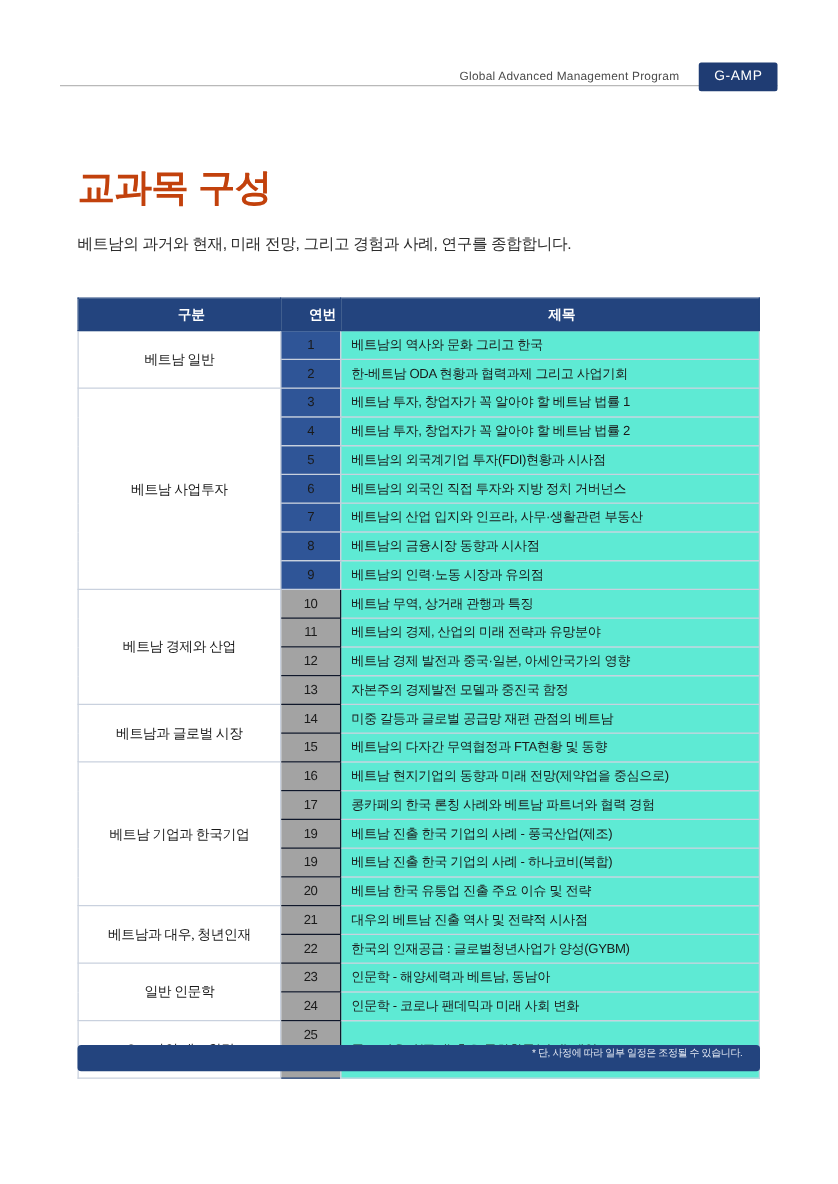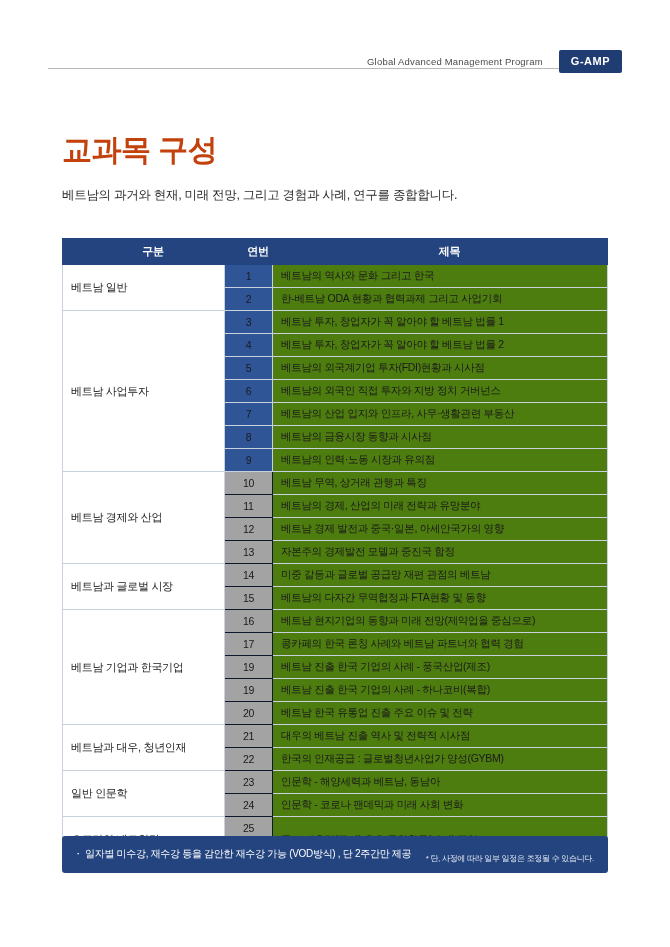"G-AMP" .header-badge { font-weight: bold -> normal }
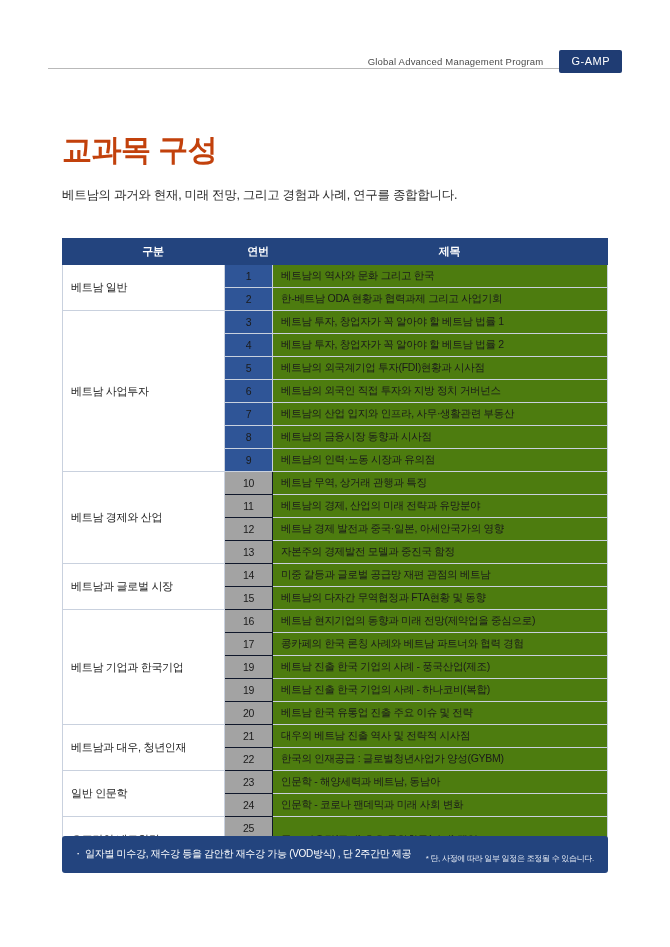"베트남의 역사와 문화 그리고 한국" td.subject { background: #4d7c0f -> #5eead4 }
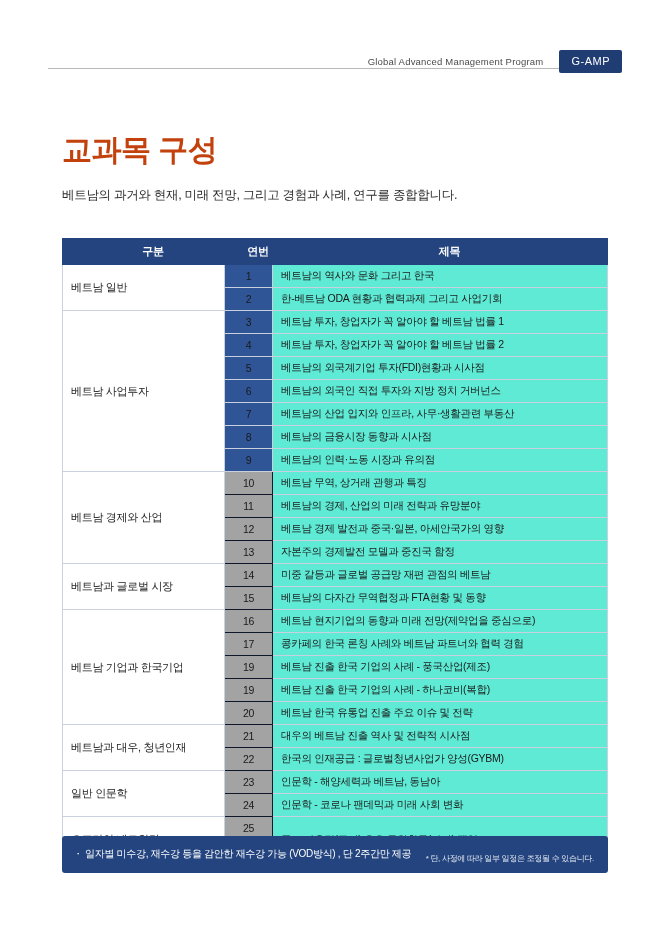"베트남 일반" td.cat { font-family: none -> Liberation Serif, serif; text-align: left -> center }
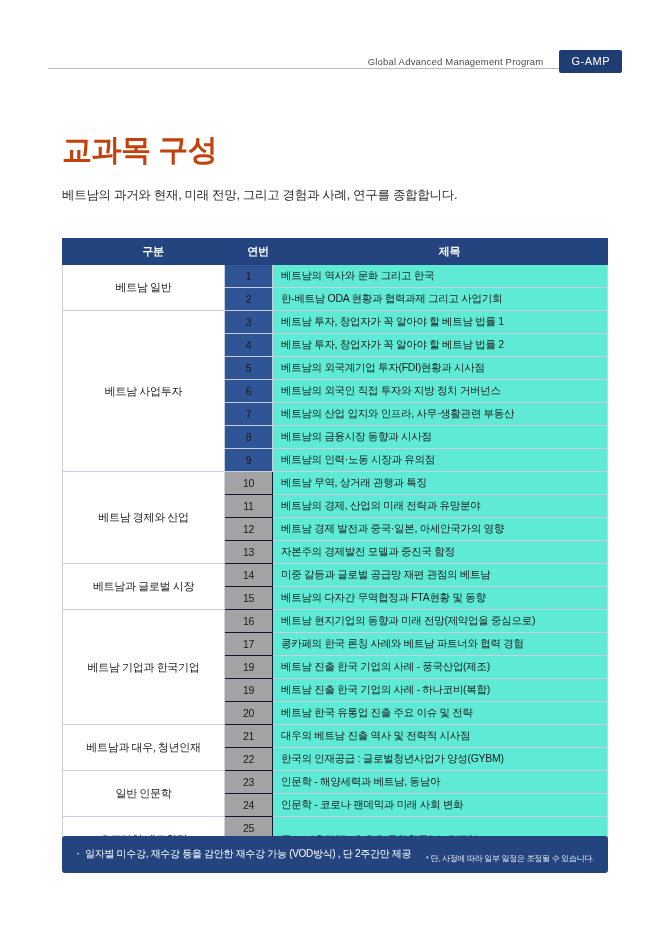"일자별 미수강, 재수강 등을 감안한" li { html: <li>일자별 미수강, 재수강 등을 감안한 재수강 가능 (VOD방식) , 단 2주간만 제공</li> -> none }
